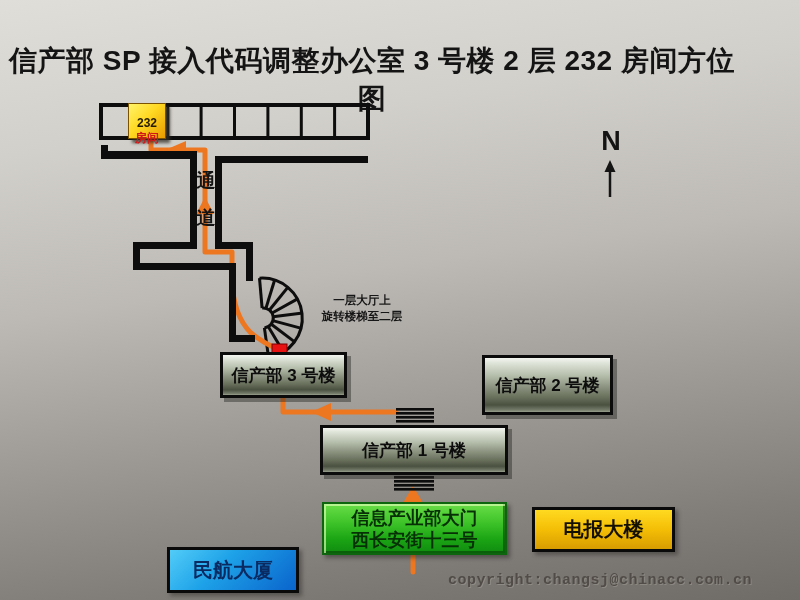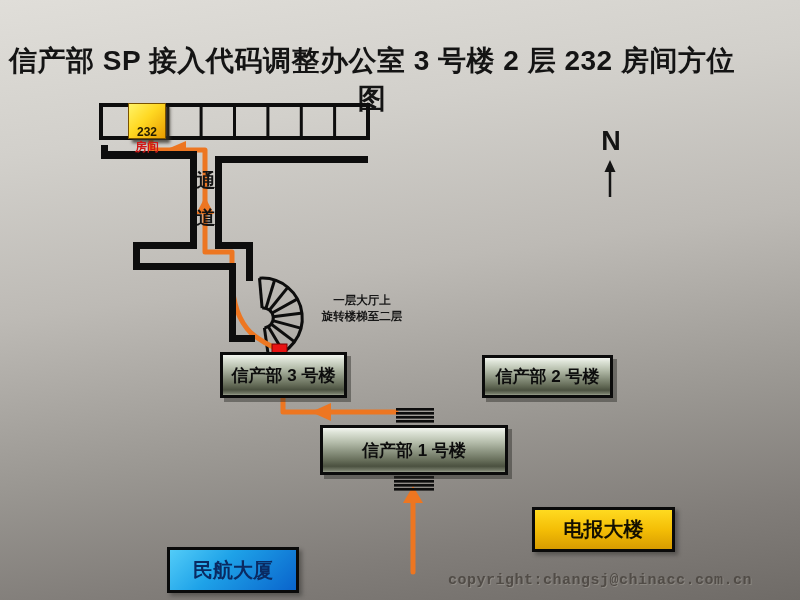"232" .marker232 { padding-top: 21px -> 12px }
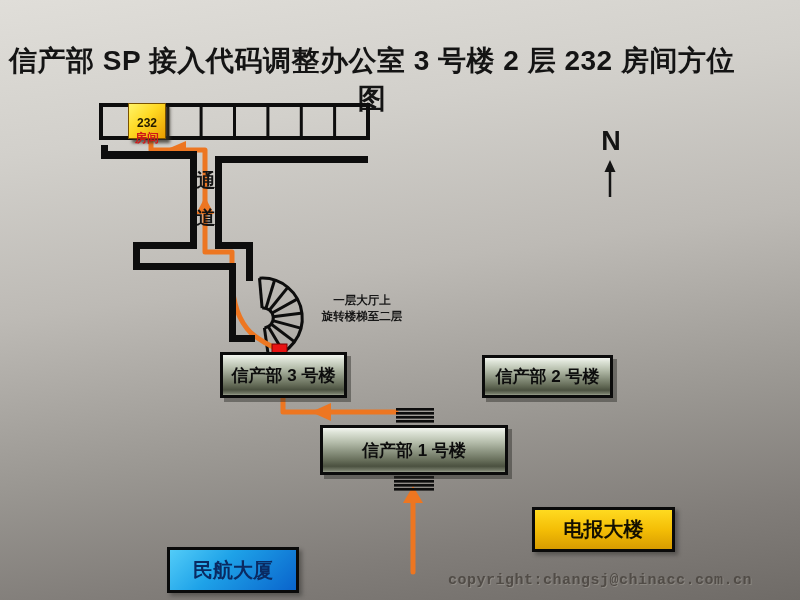"信产部 2 号楼" .b2 { height: 43px -> 60px }
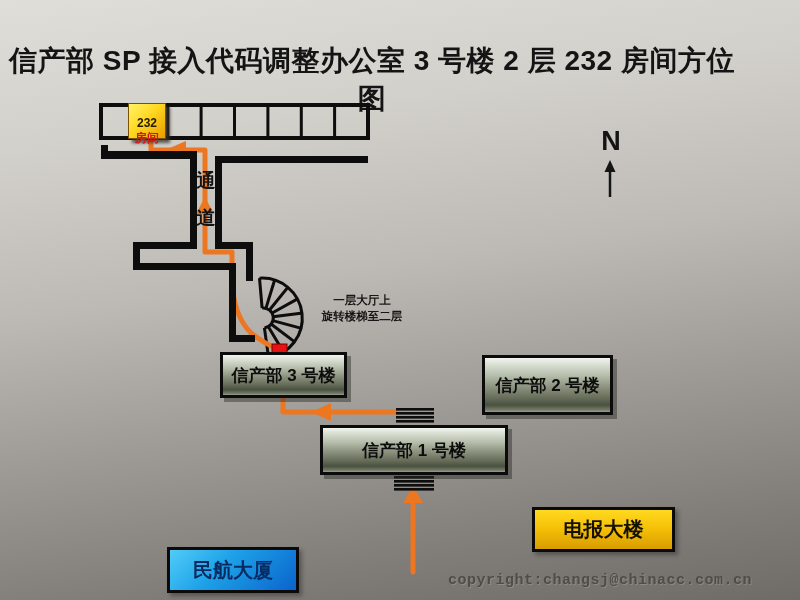"信息产业部大门" div.bbox { html: none -> <div> <div>信息产业部大门</div> <div>西长安街十三号</div> </div> }
